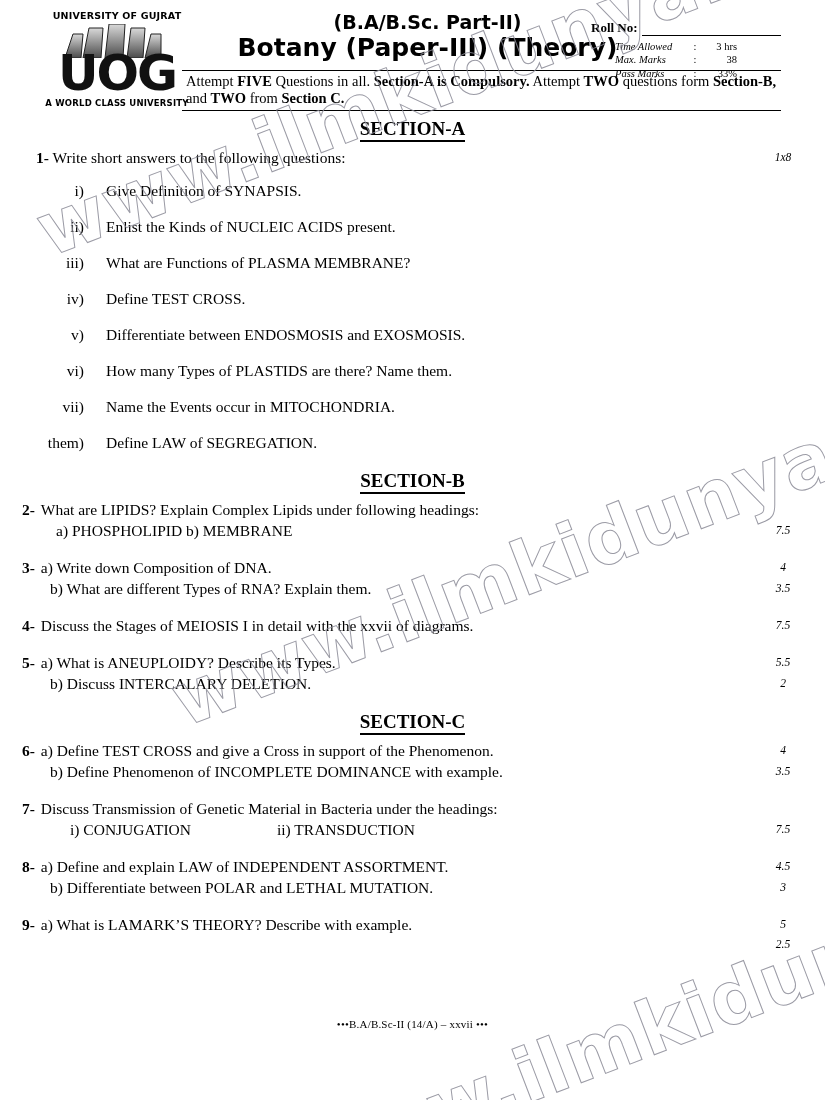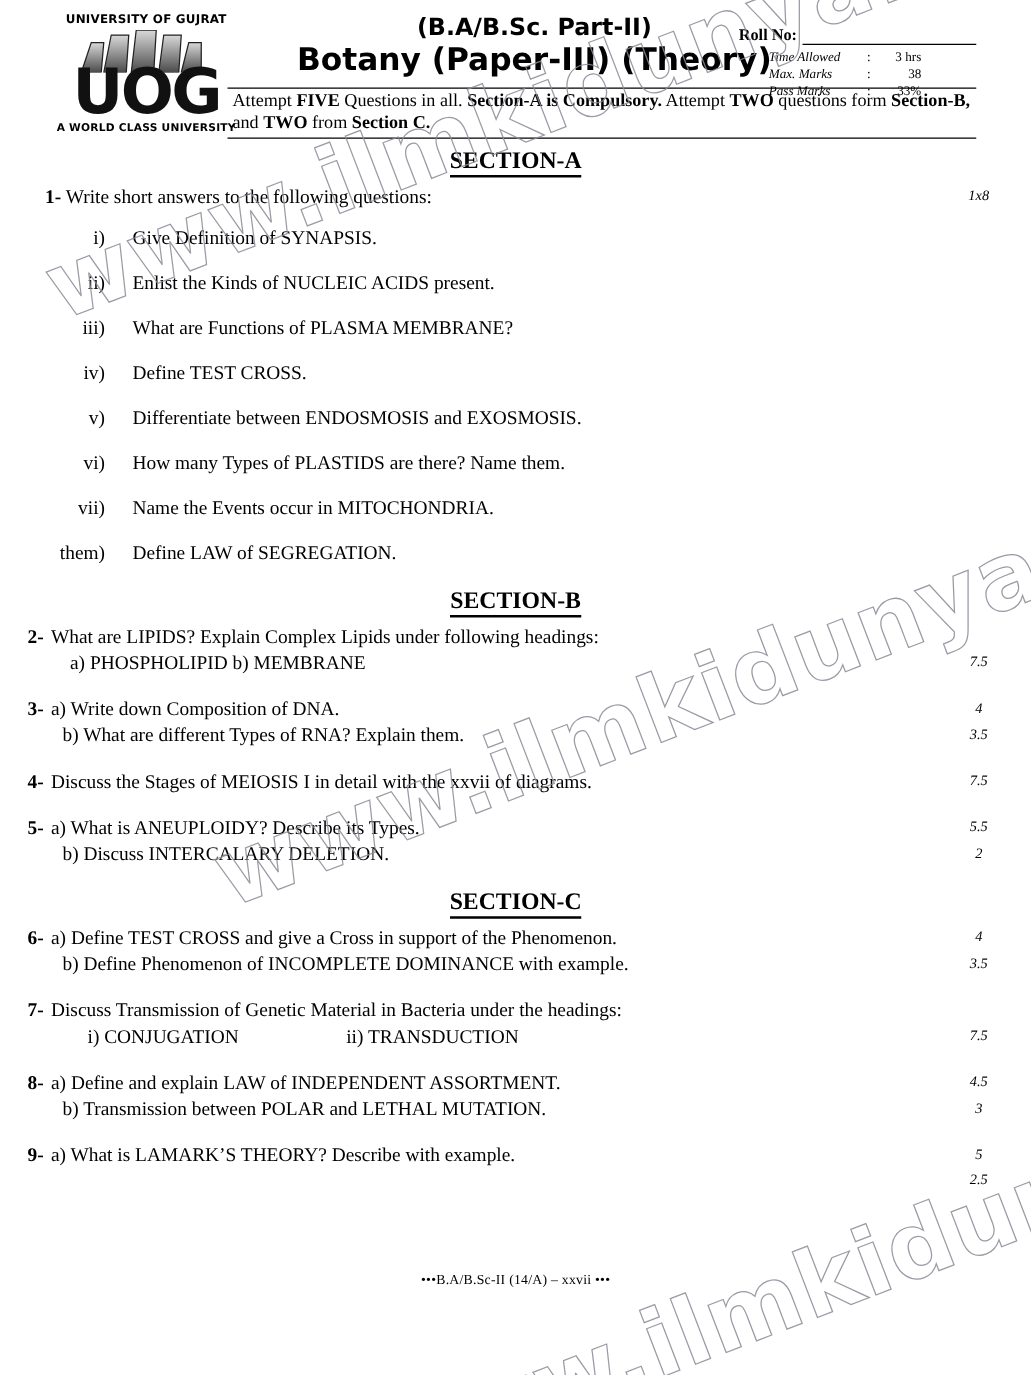"b) Transmission between POLAR and" span { text: Transmission -> Differentiate }
